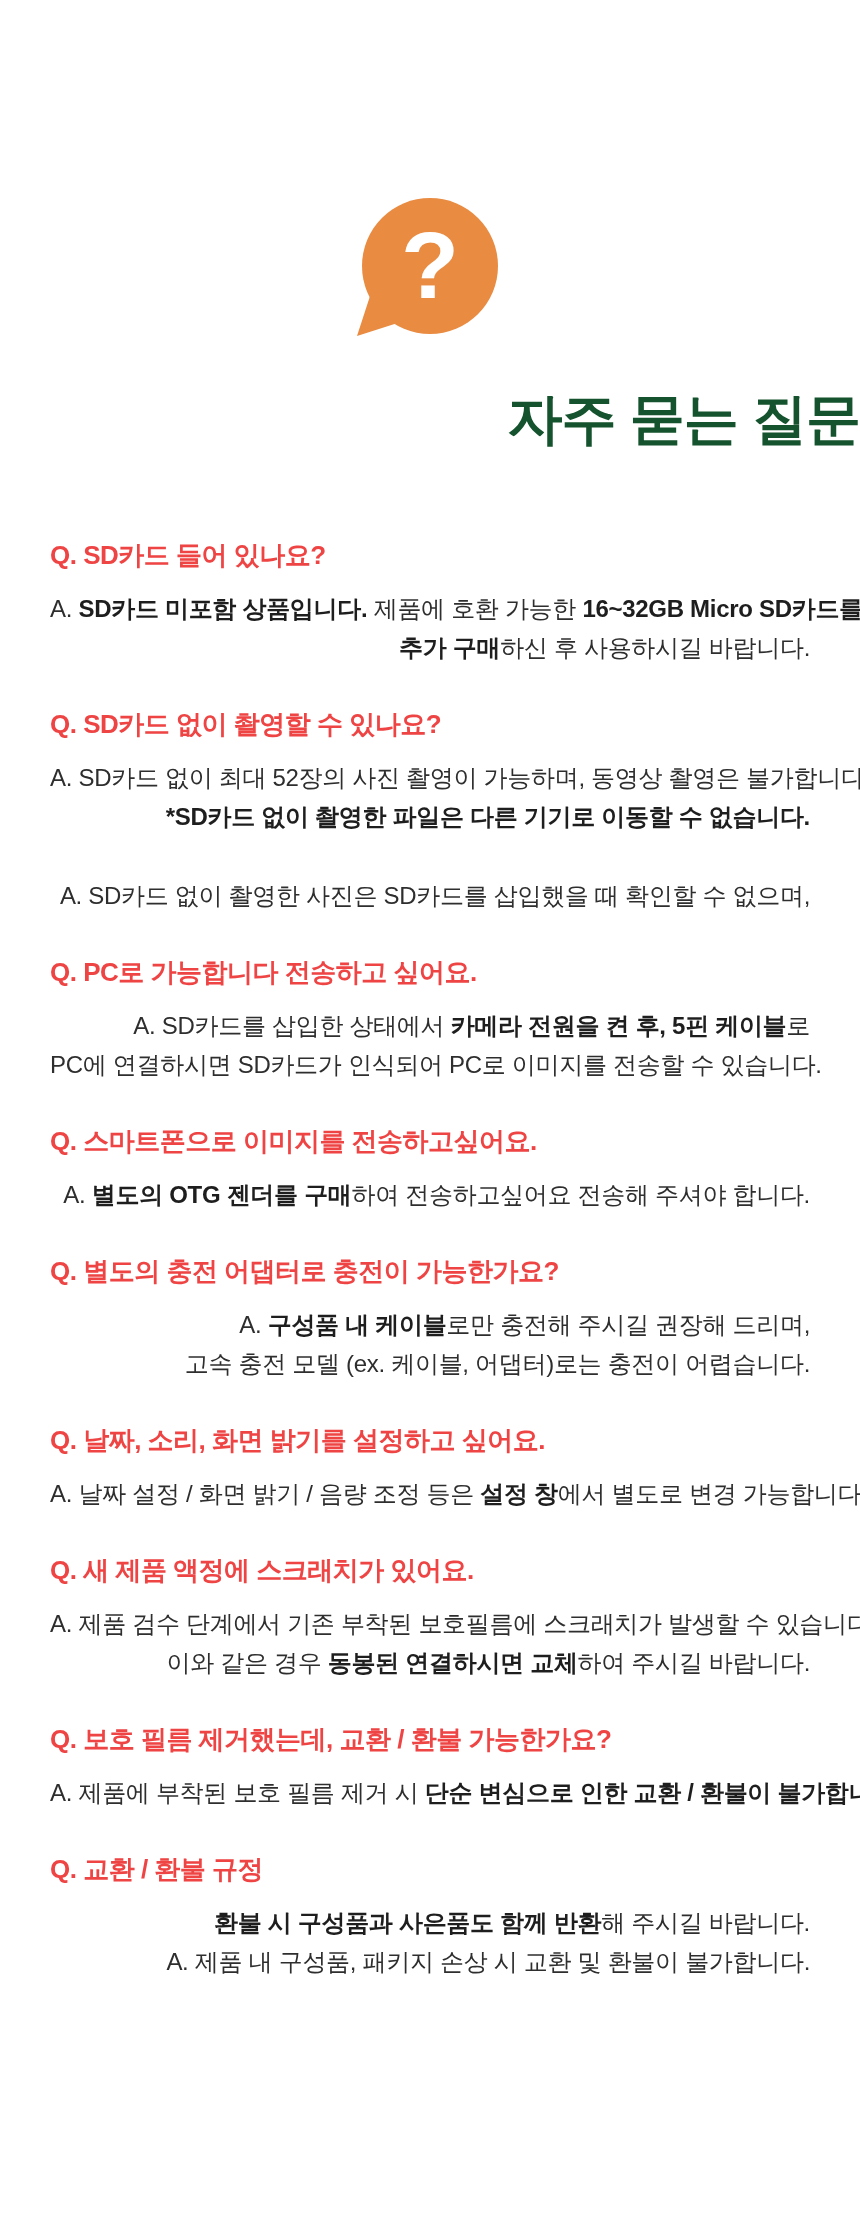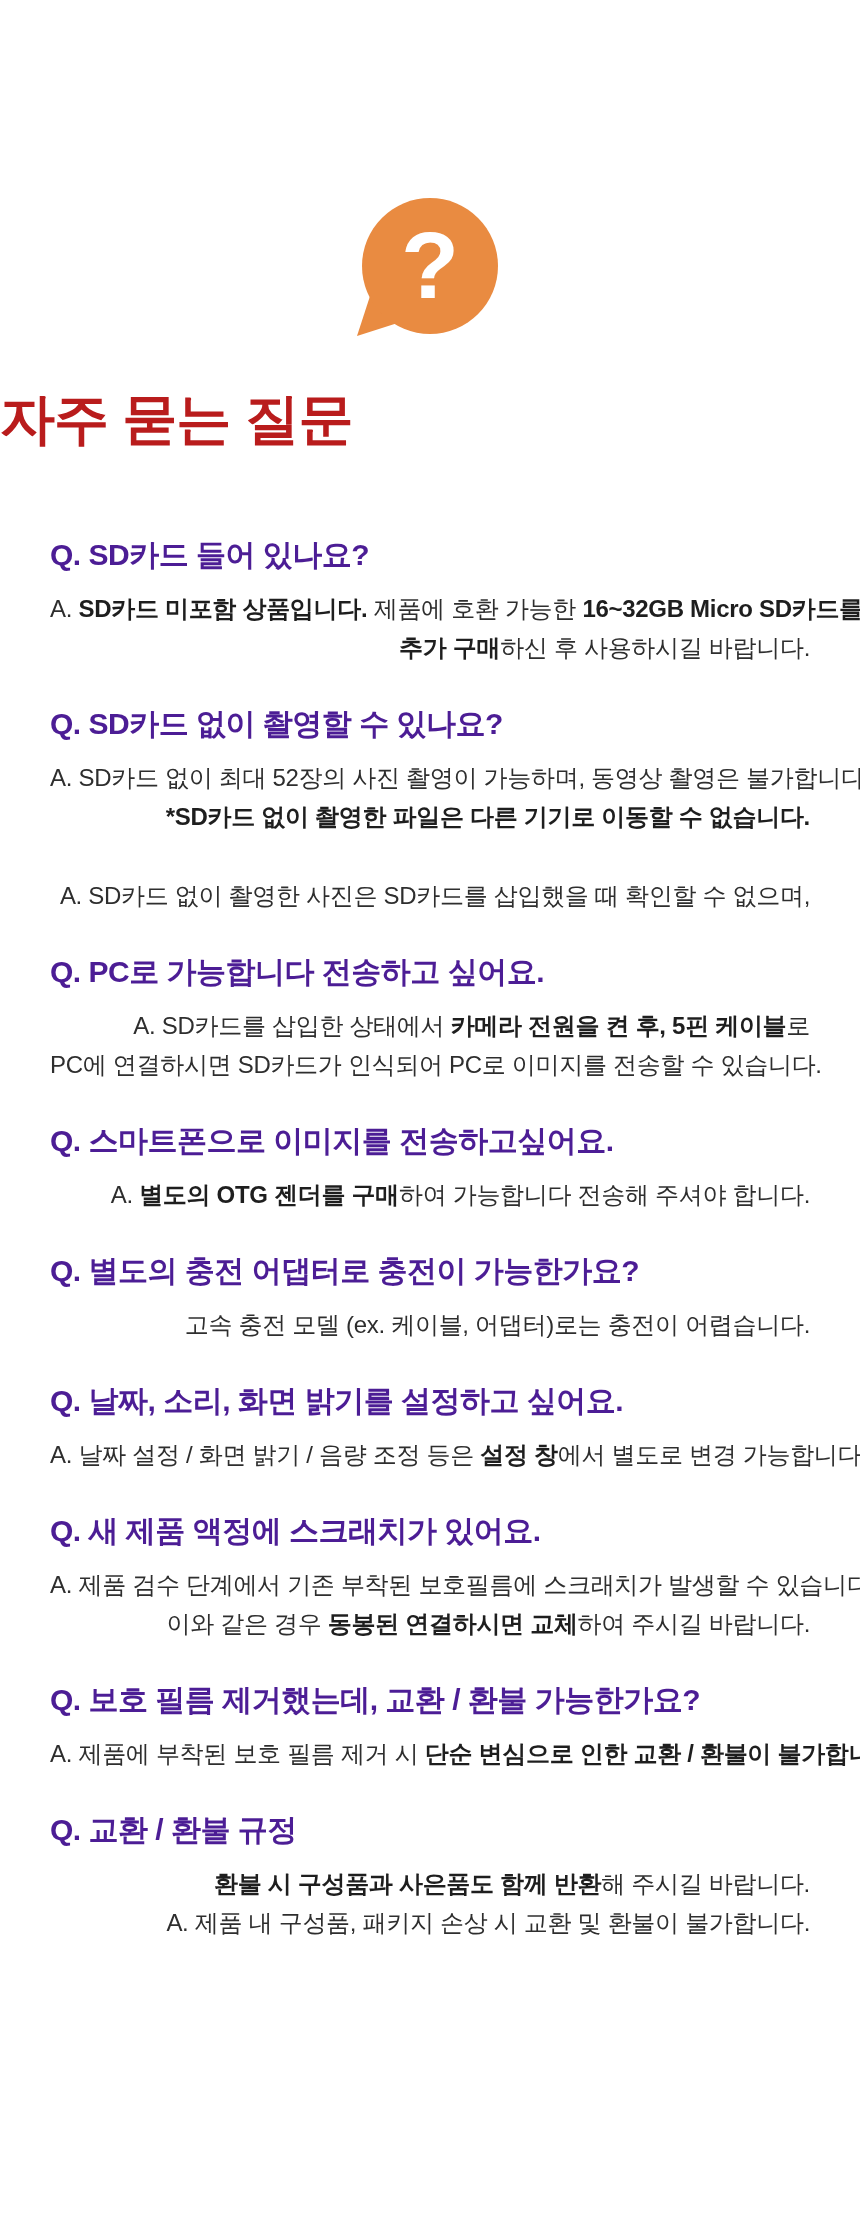"자주 묻는 질문" .page-title { color: #b91c1c -> #14532d; text-align: left -> right }
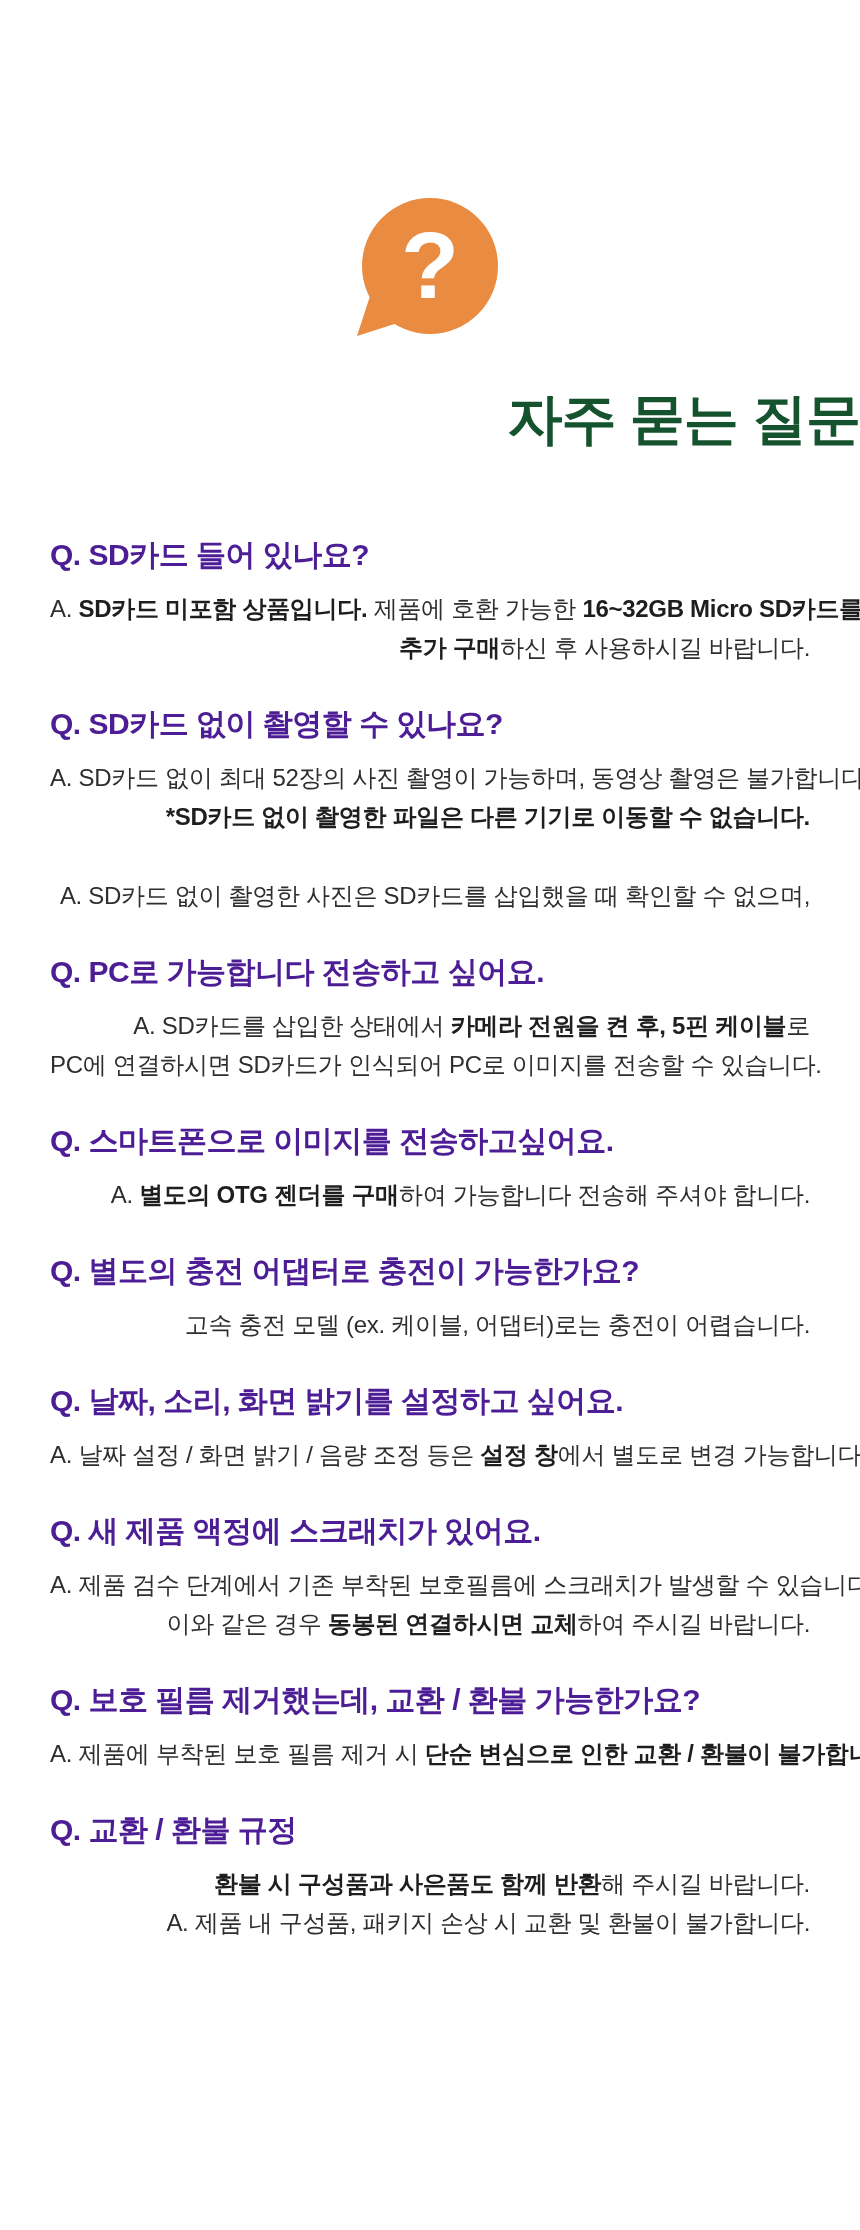"Q. SD카드 들어 있나요?" .q { color: #4c1d95 -> #ef4444; font-size: 30px -> 26px }
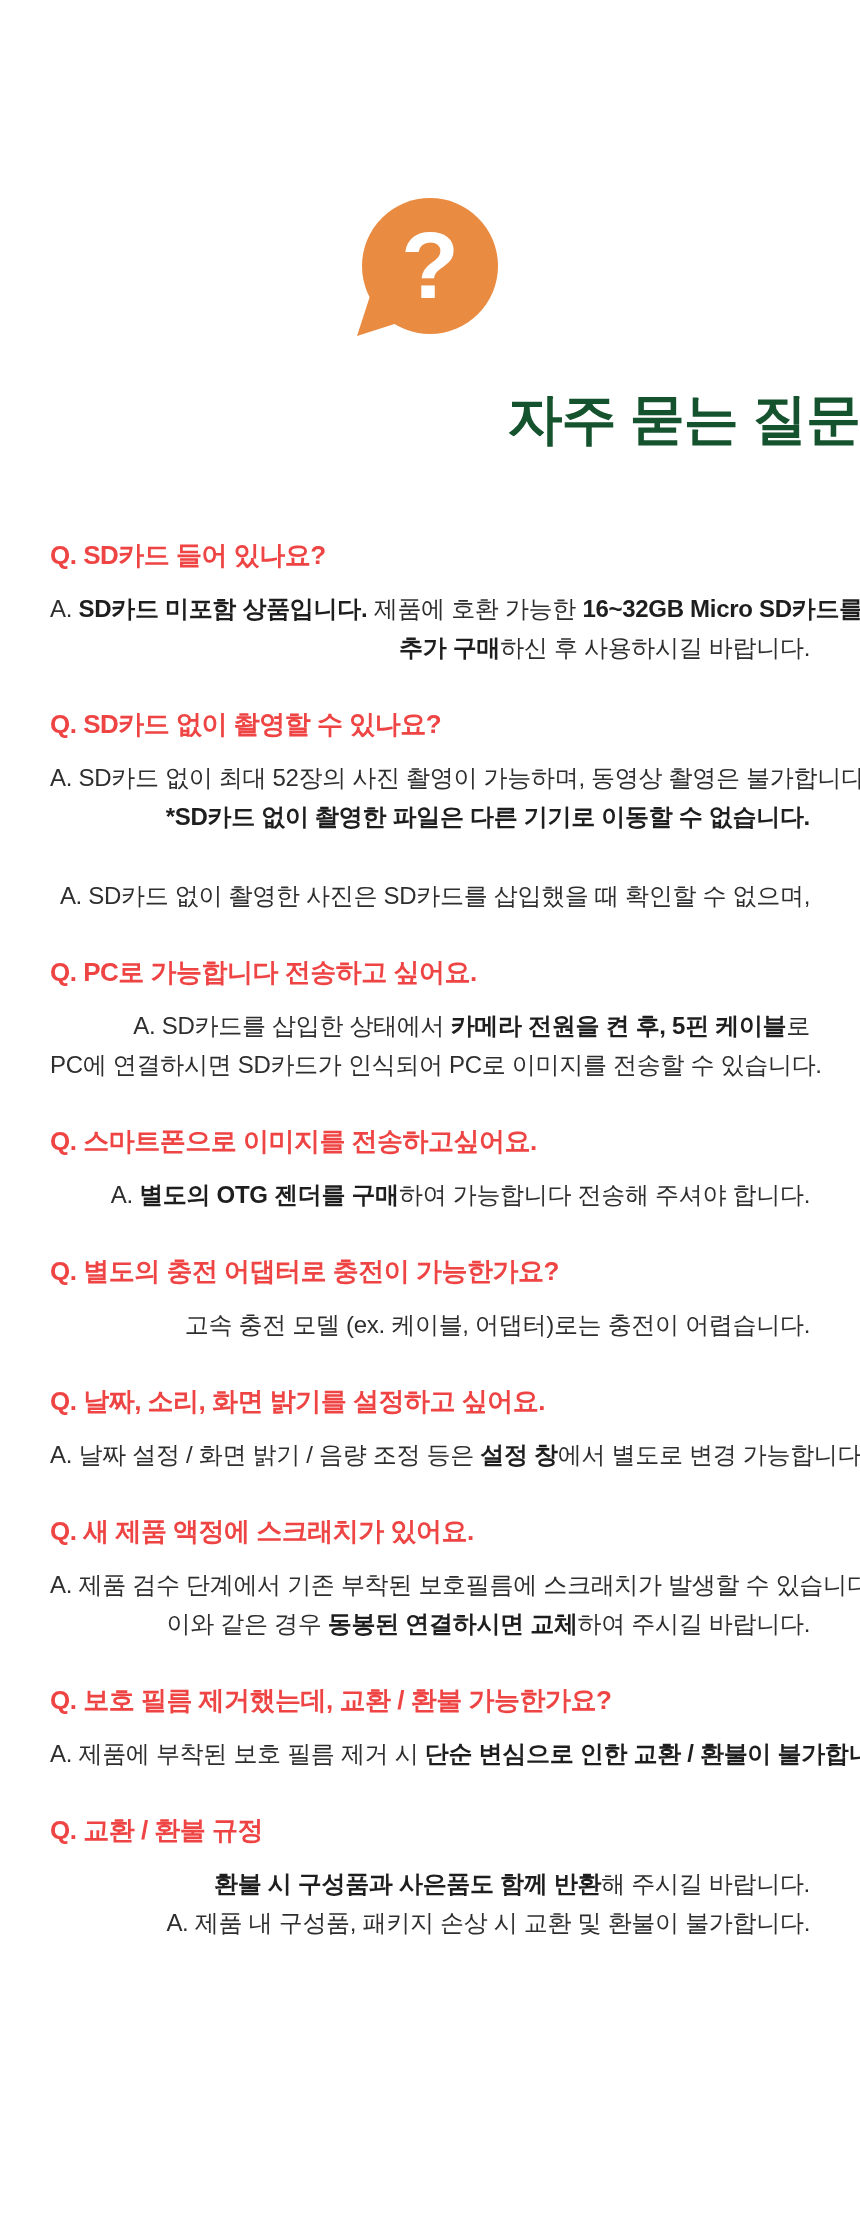"하여 가능합니다 전송해 주셔야 합니다." span { text: 가능합니다 -> 전송하고싶어요 }
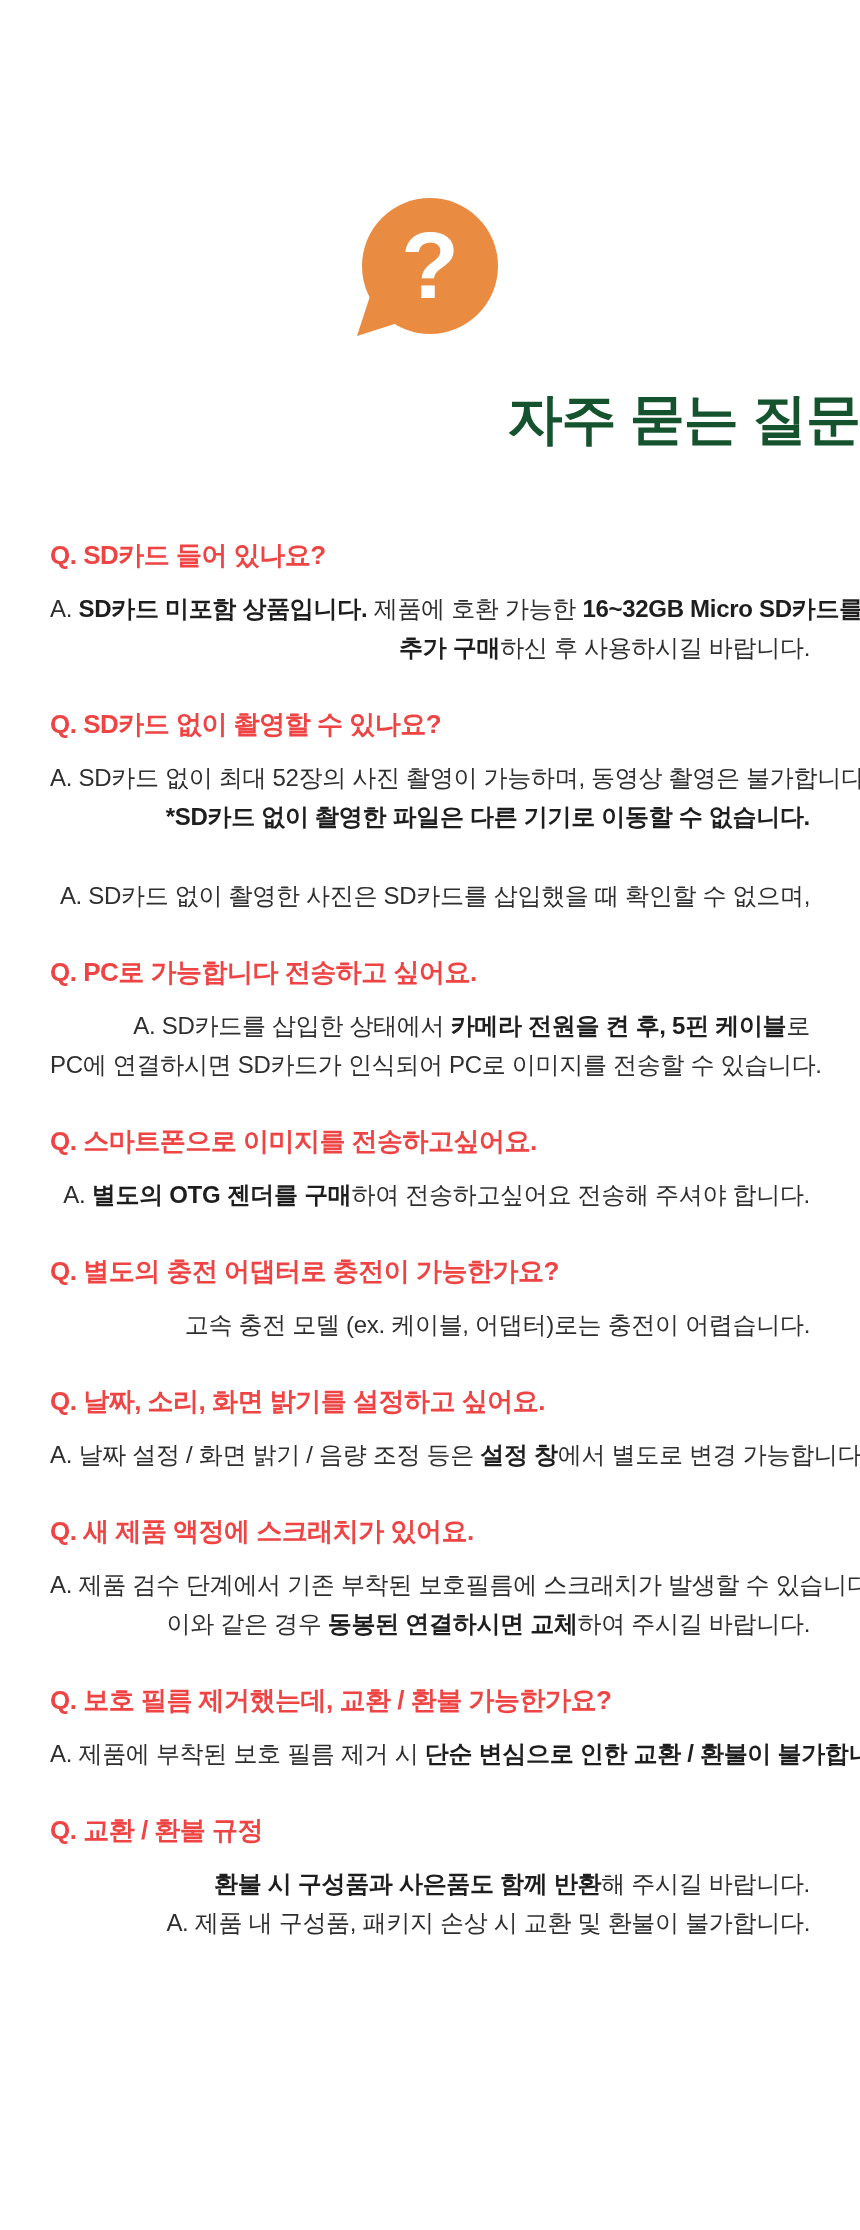"A. 구성품 내 케이블로만 충전해" p.a-line { html: none -> <p><span>A. </span><b>구성품 내 케이블</b><span>로만 충전해 주시길 권장해 드리며,</span></p> }
